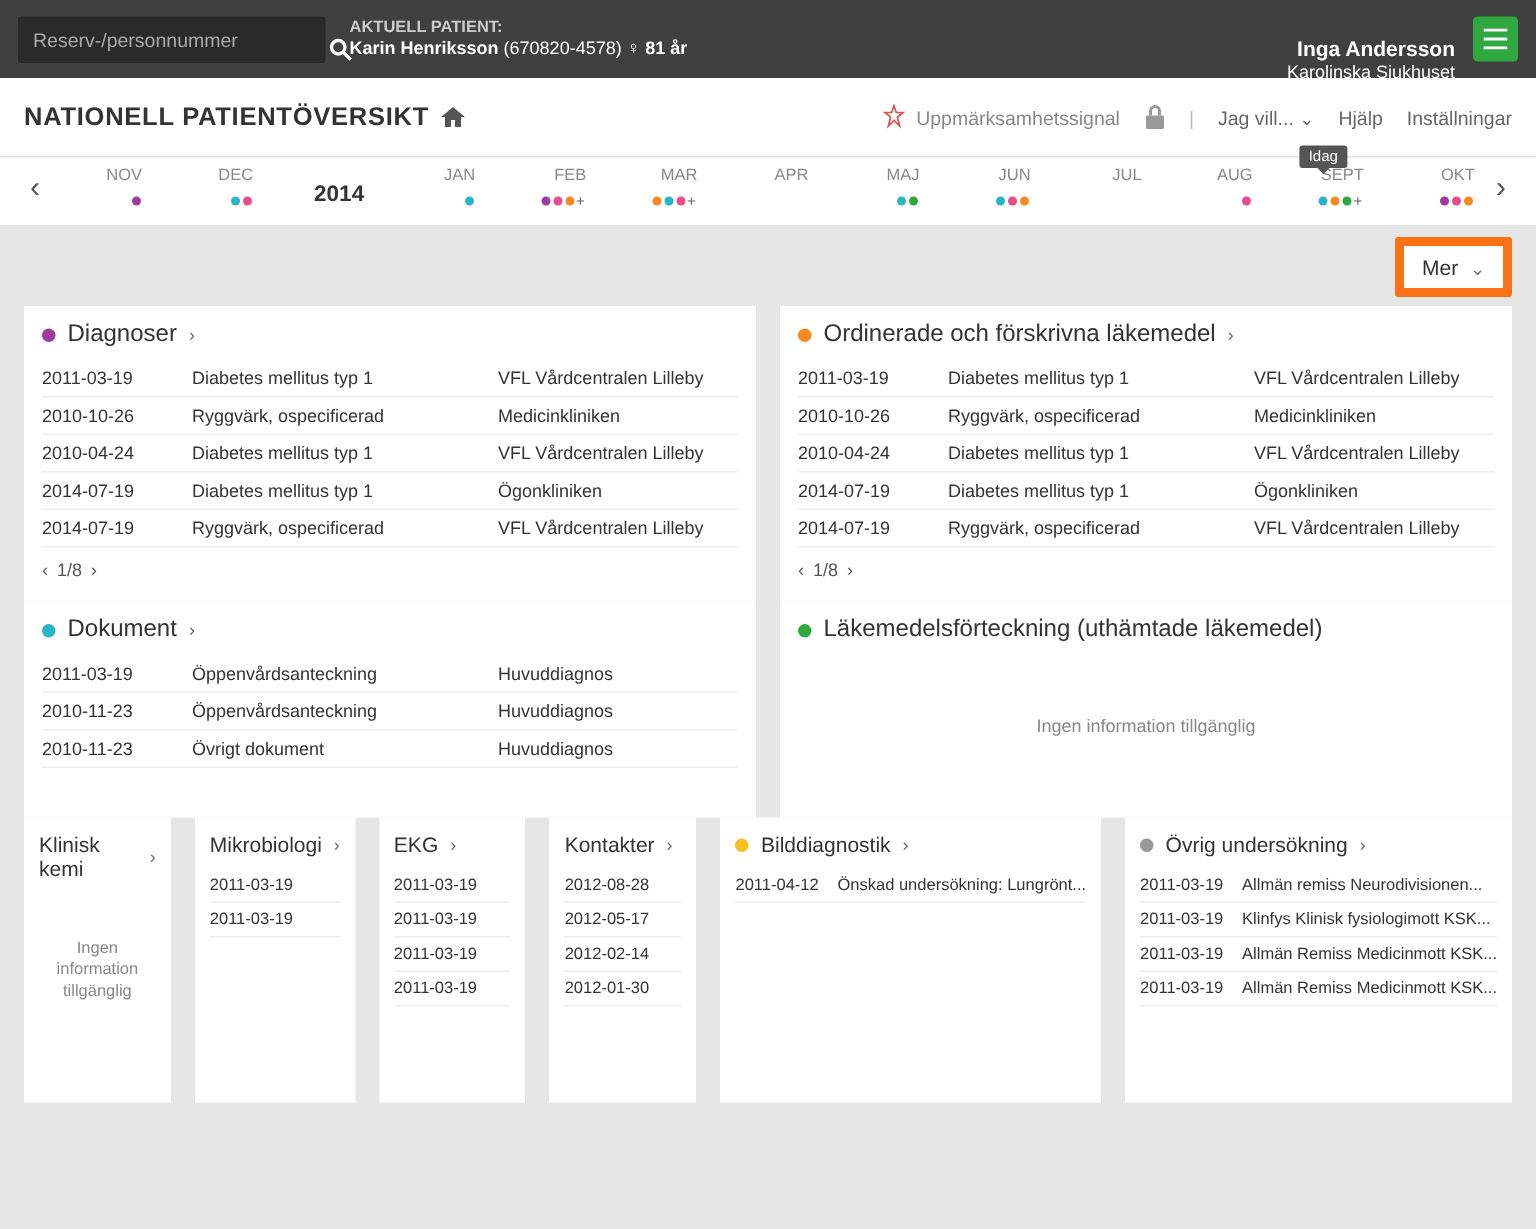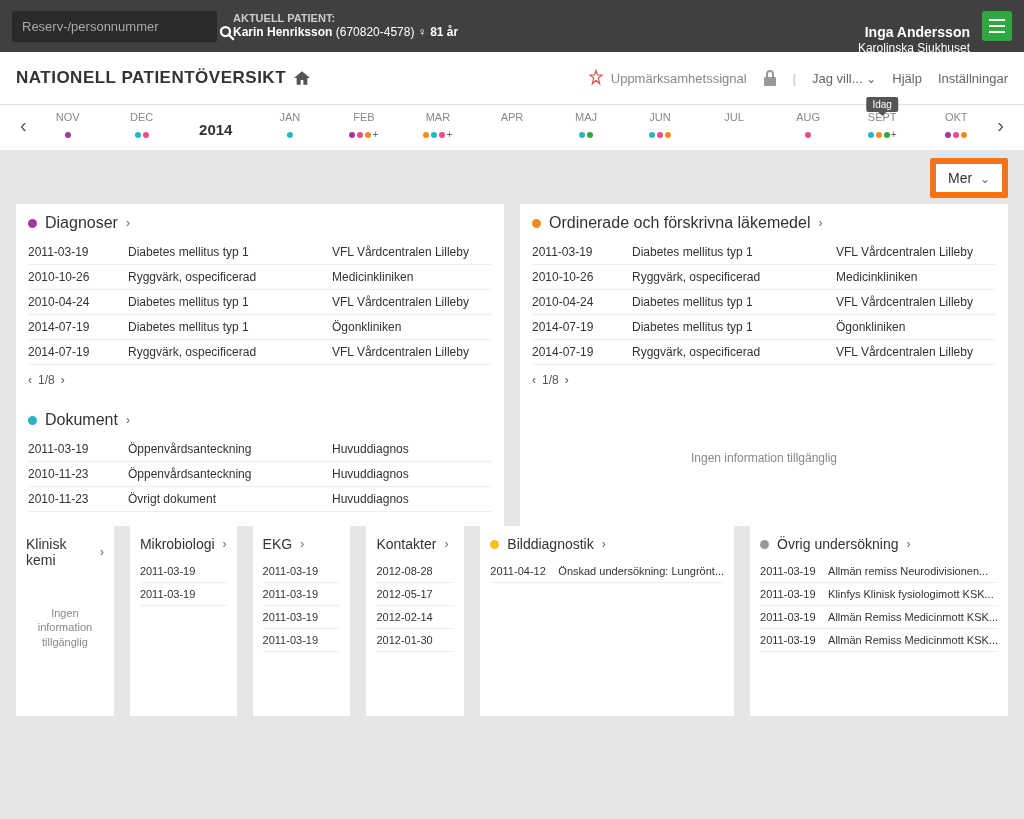"Idag" .tl-col { text-align: center -> right }
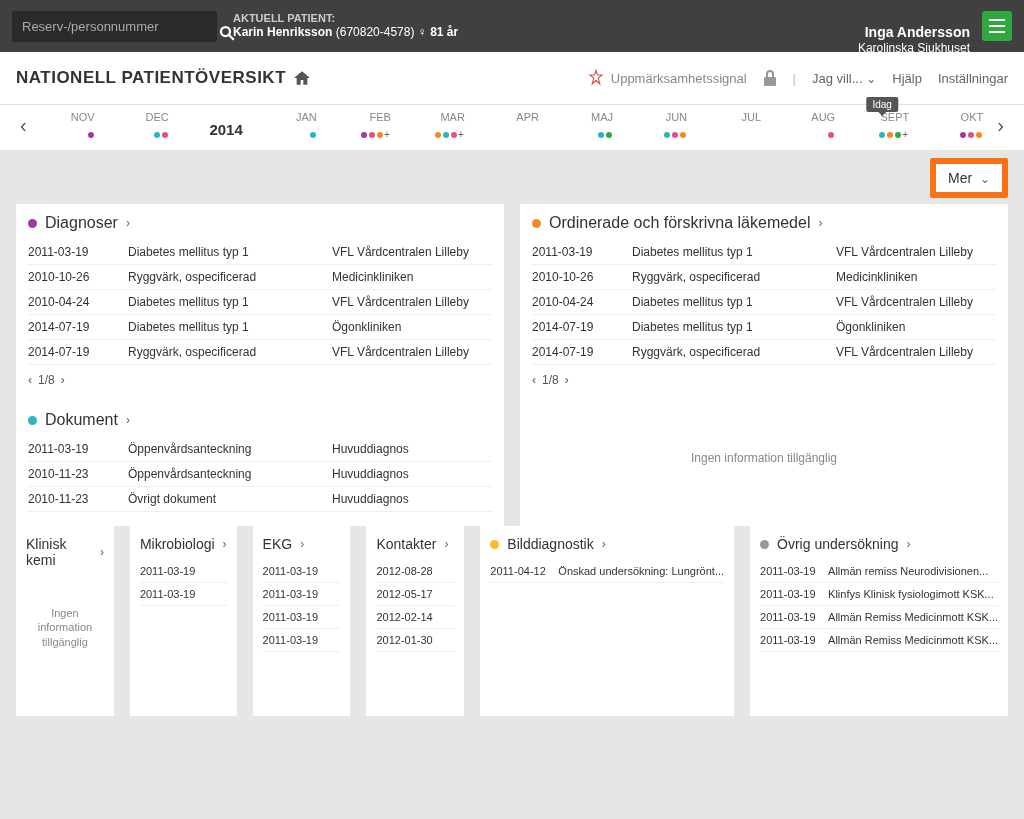"Läkemedelsförteckning (uthämtade" div.card-title { html: none -> <div> <span></span> <span>Läkemedelsförteckning (uthämtade läkemedel)</span> </div> }
